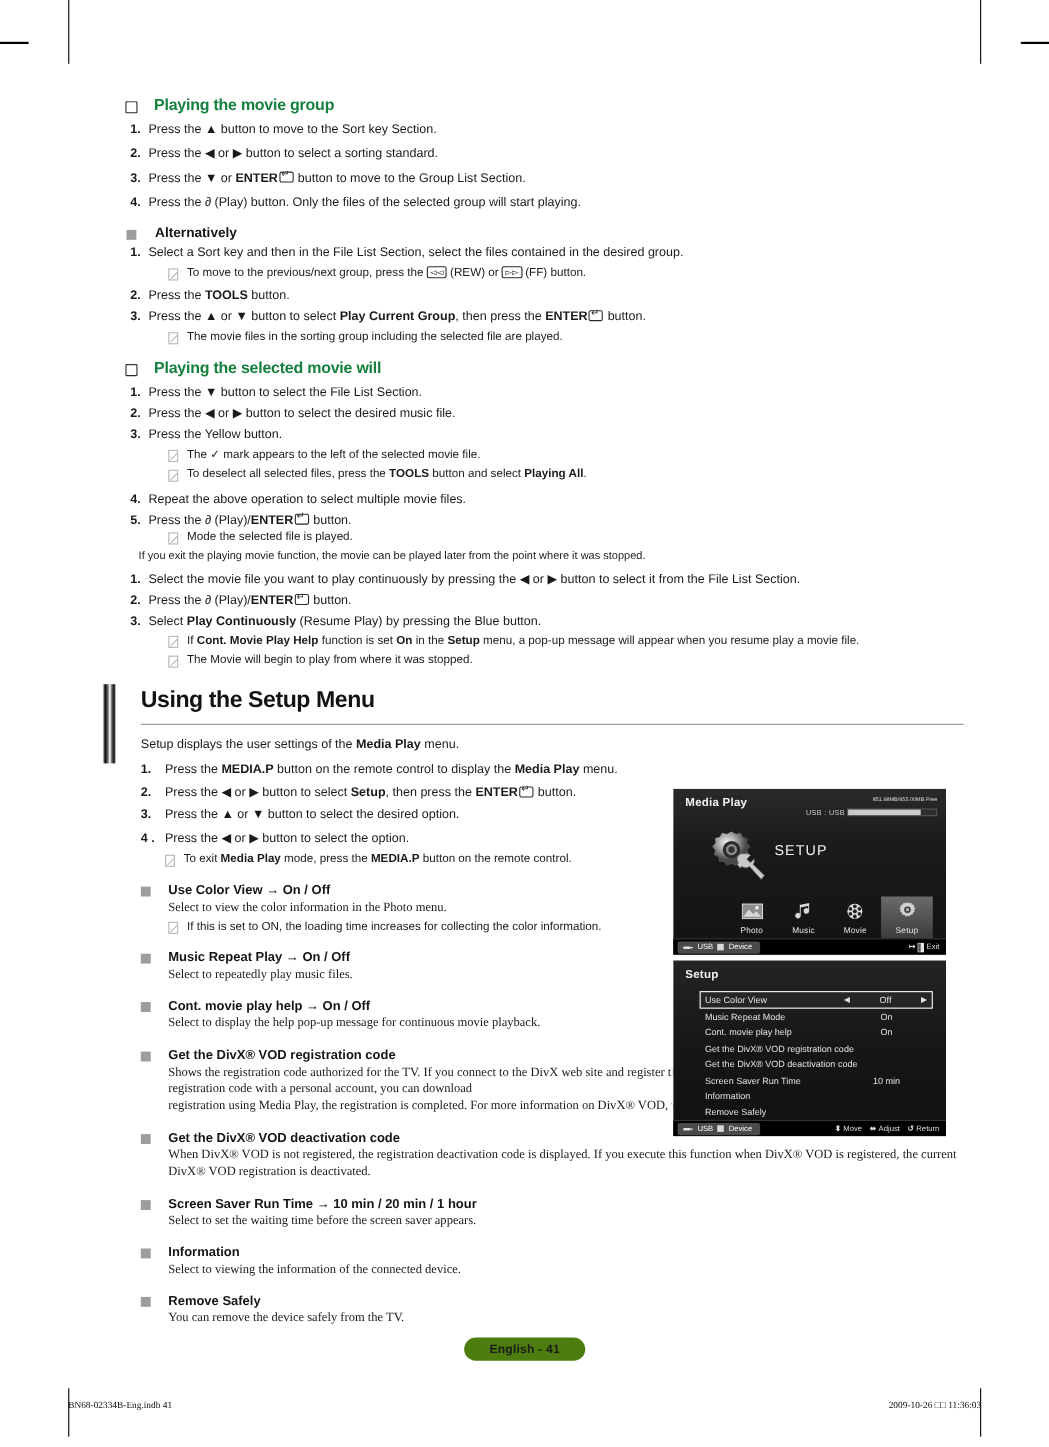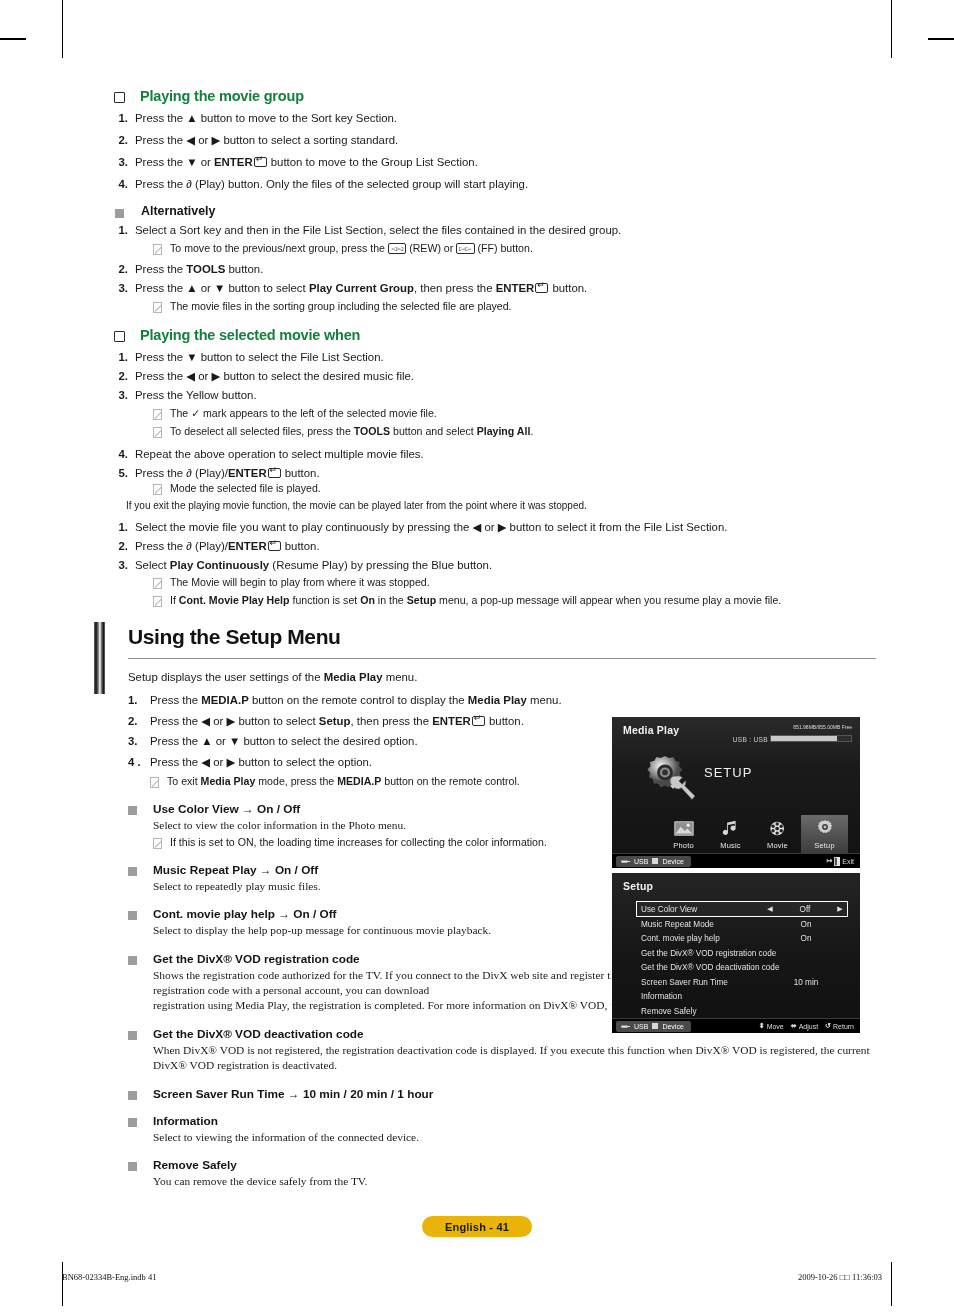"Playing the selected movie when" h3 { text: when -> will }
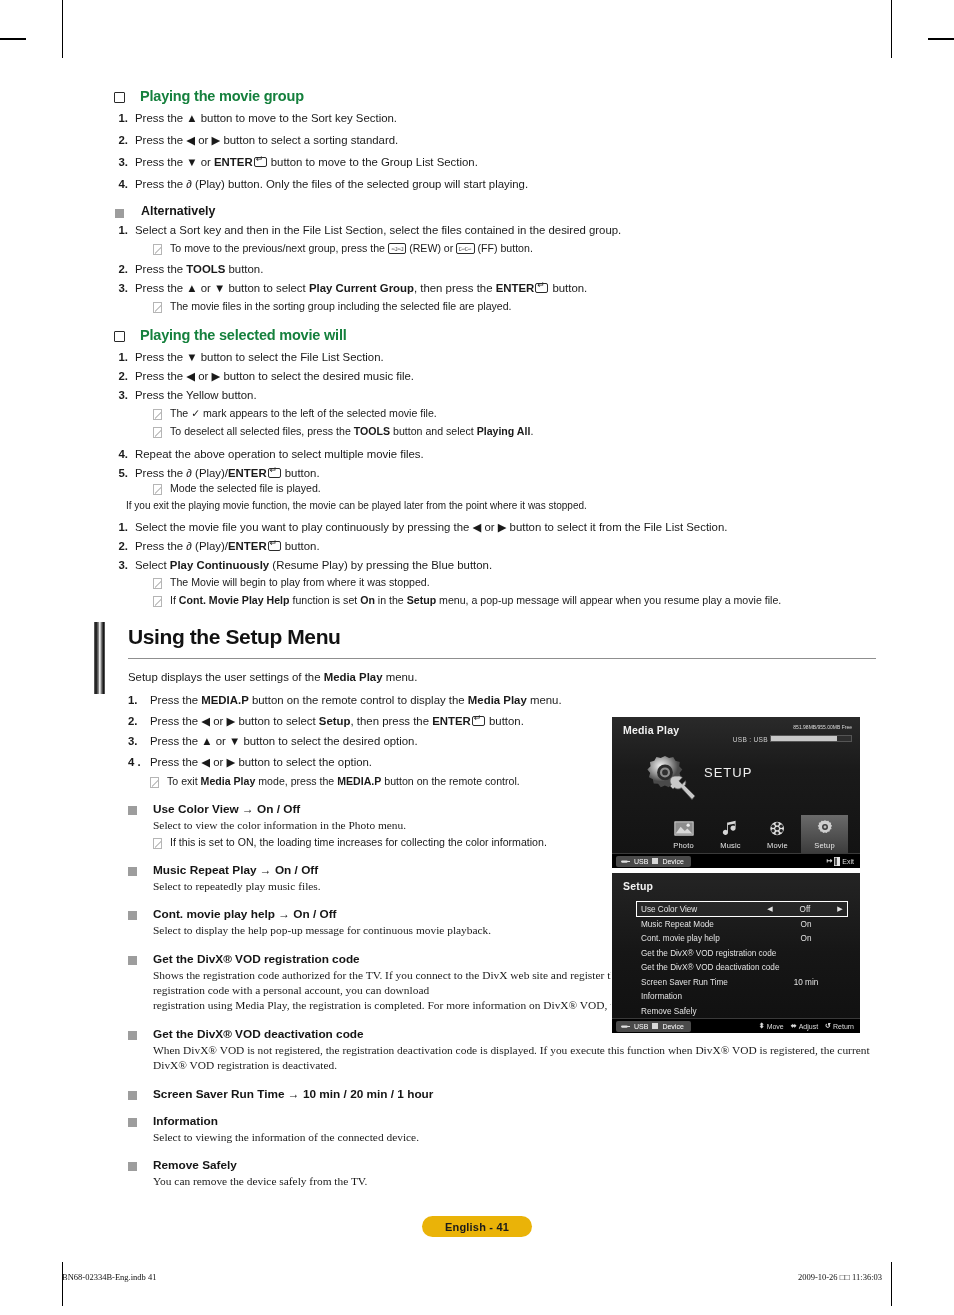"The Movie will begin to" div.note { order: before "If Cont. Movie Play Help" -> after "If Cont. Movie Play Help" }
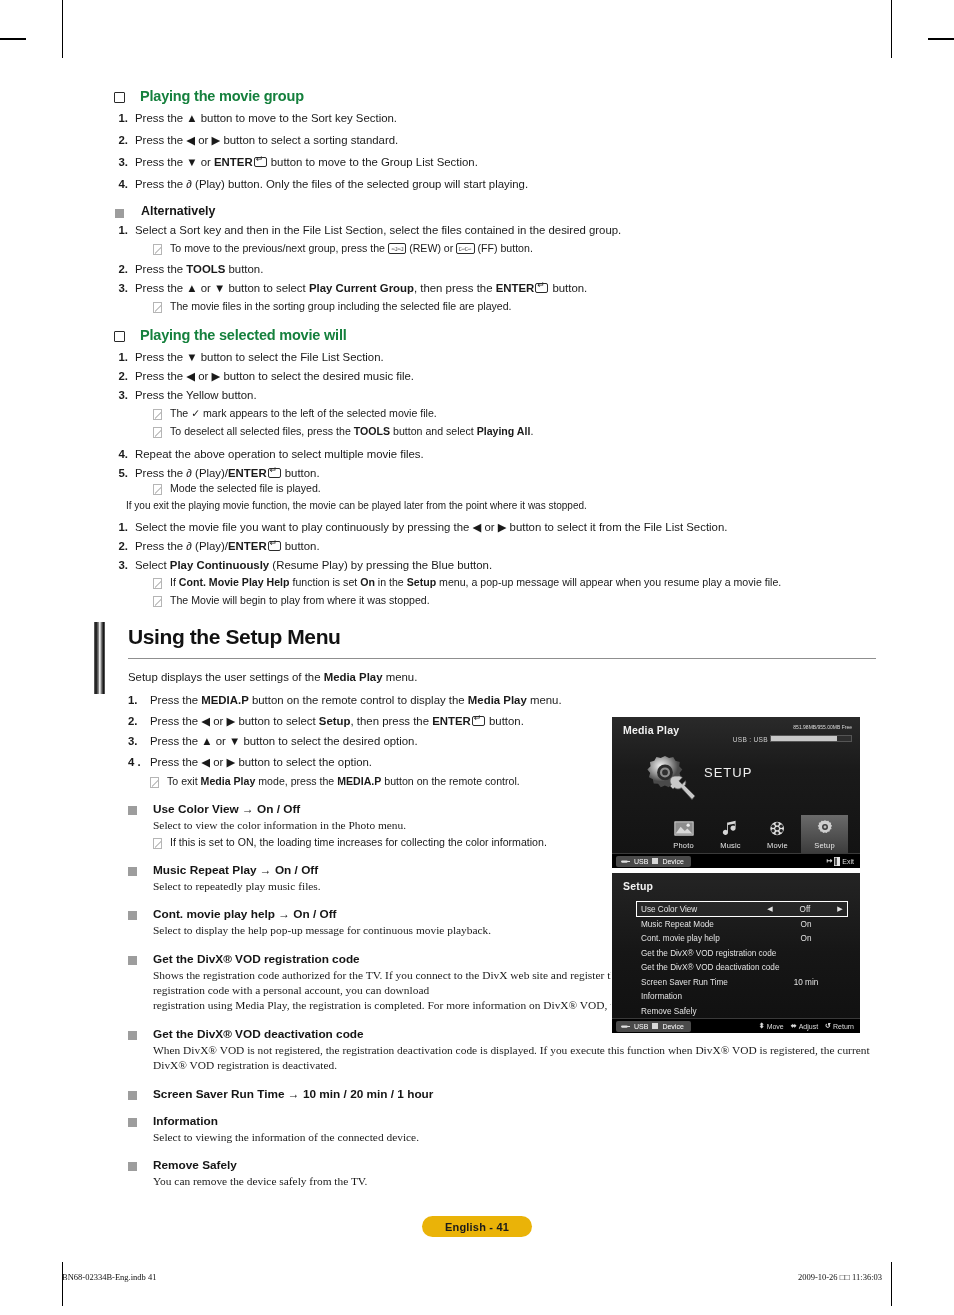"Select to set the waiting" div.opt-desc { html: none -> <div>Select to set the waiting time before the screen saver appears.</div> }
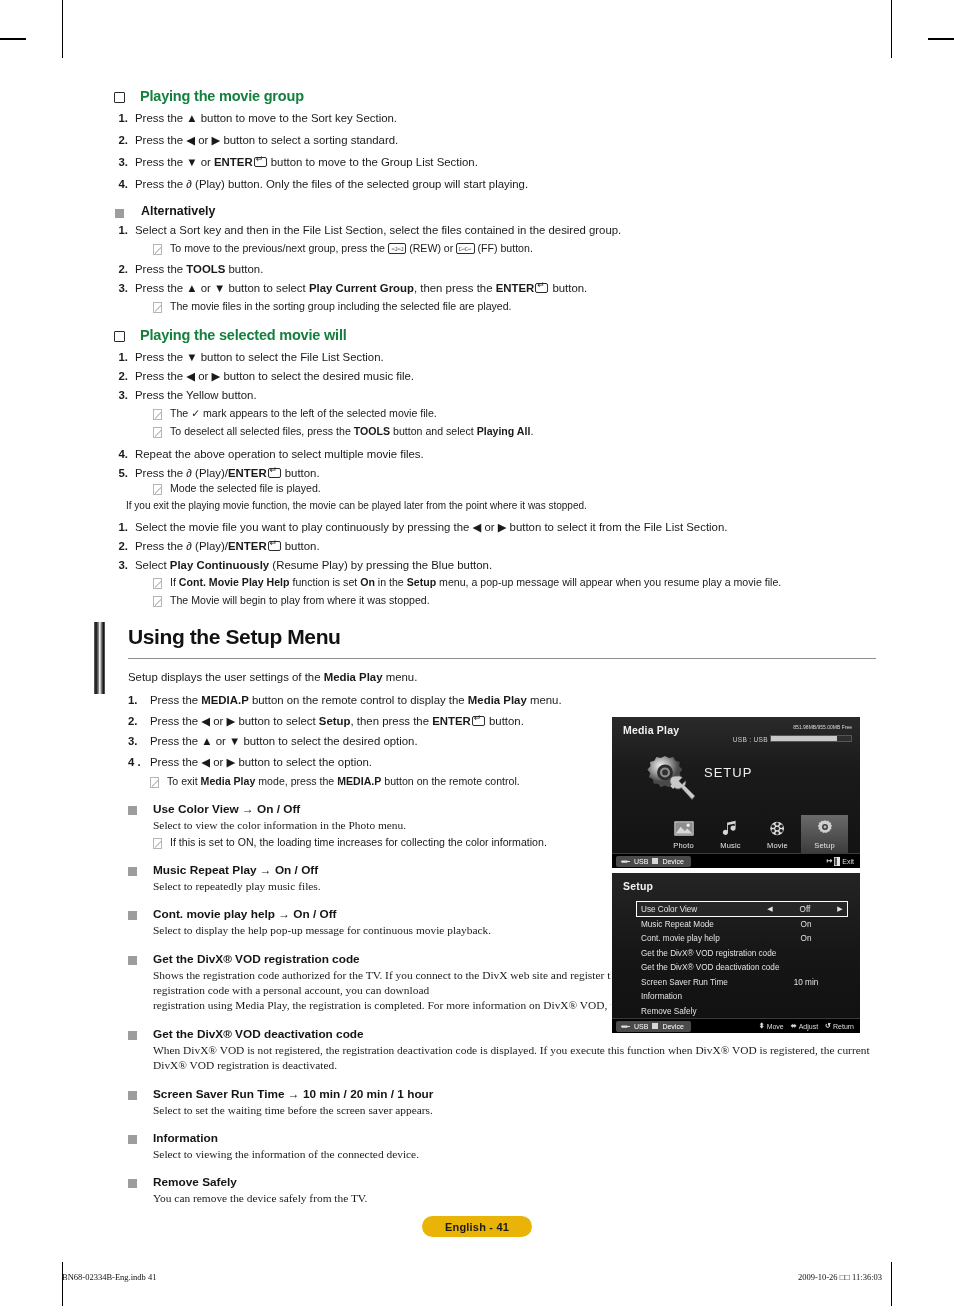"English - 41" .pagebadge { background: #eab308 -> #4d7c0f }
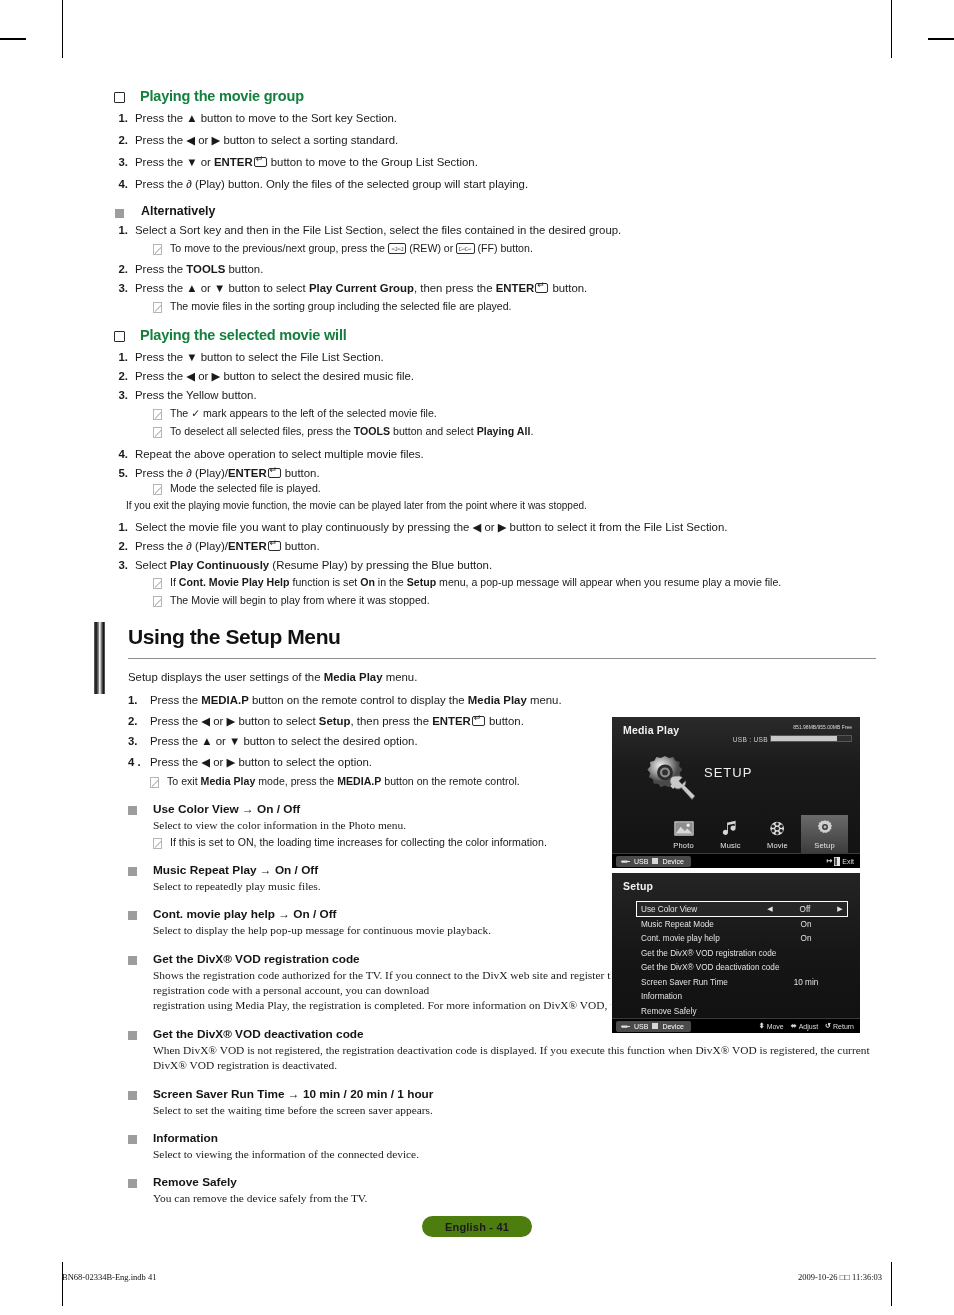"2009-10-26 □□ 11:36:03" .pagefoot .r { right: 72px -> 62px }
